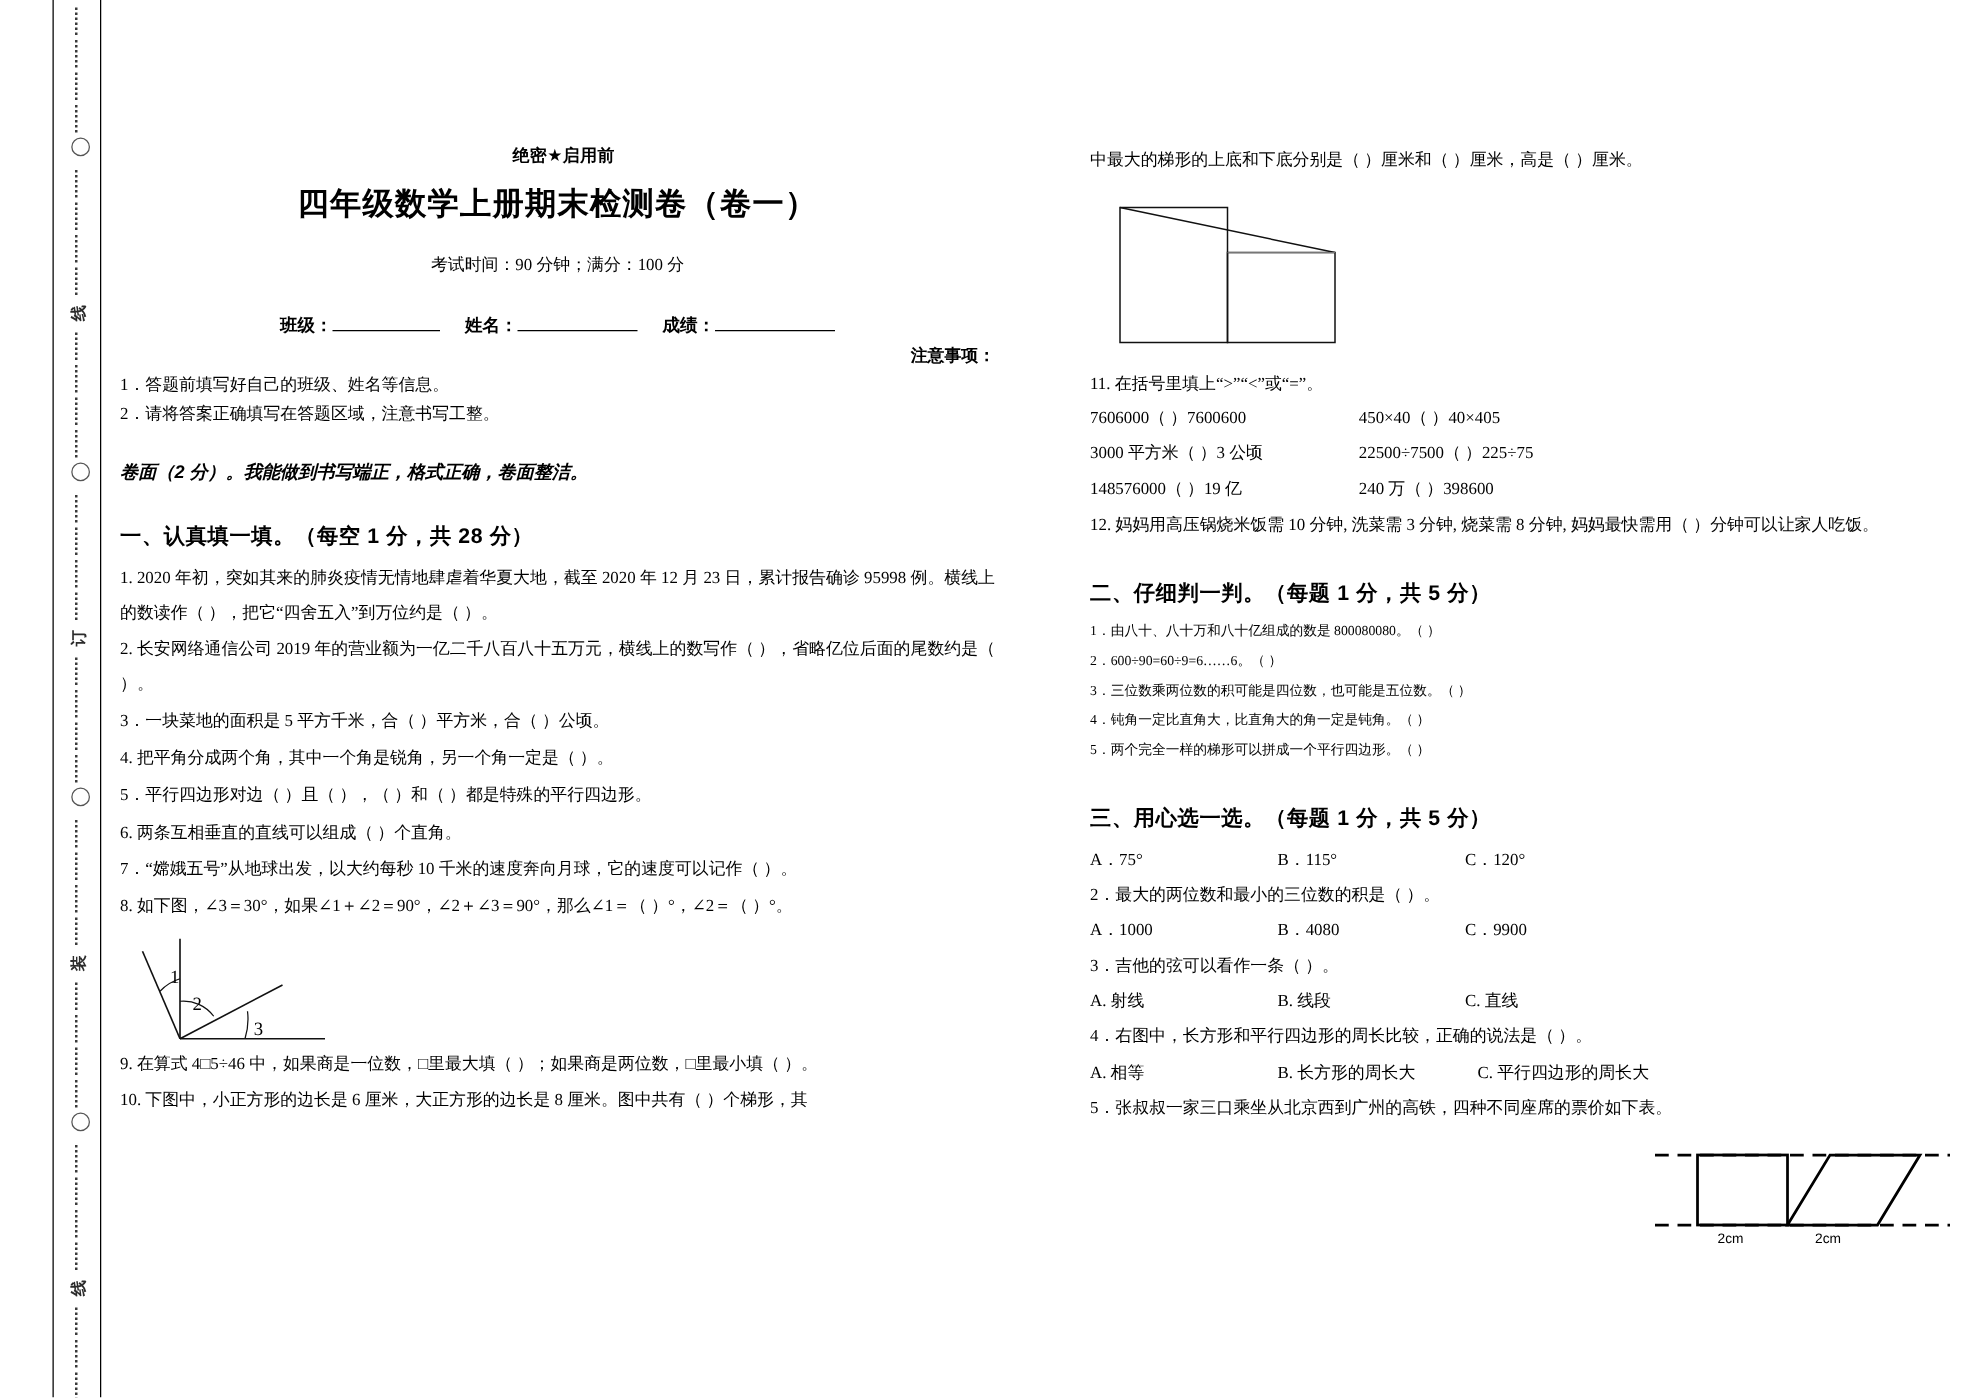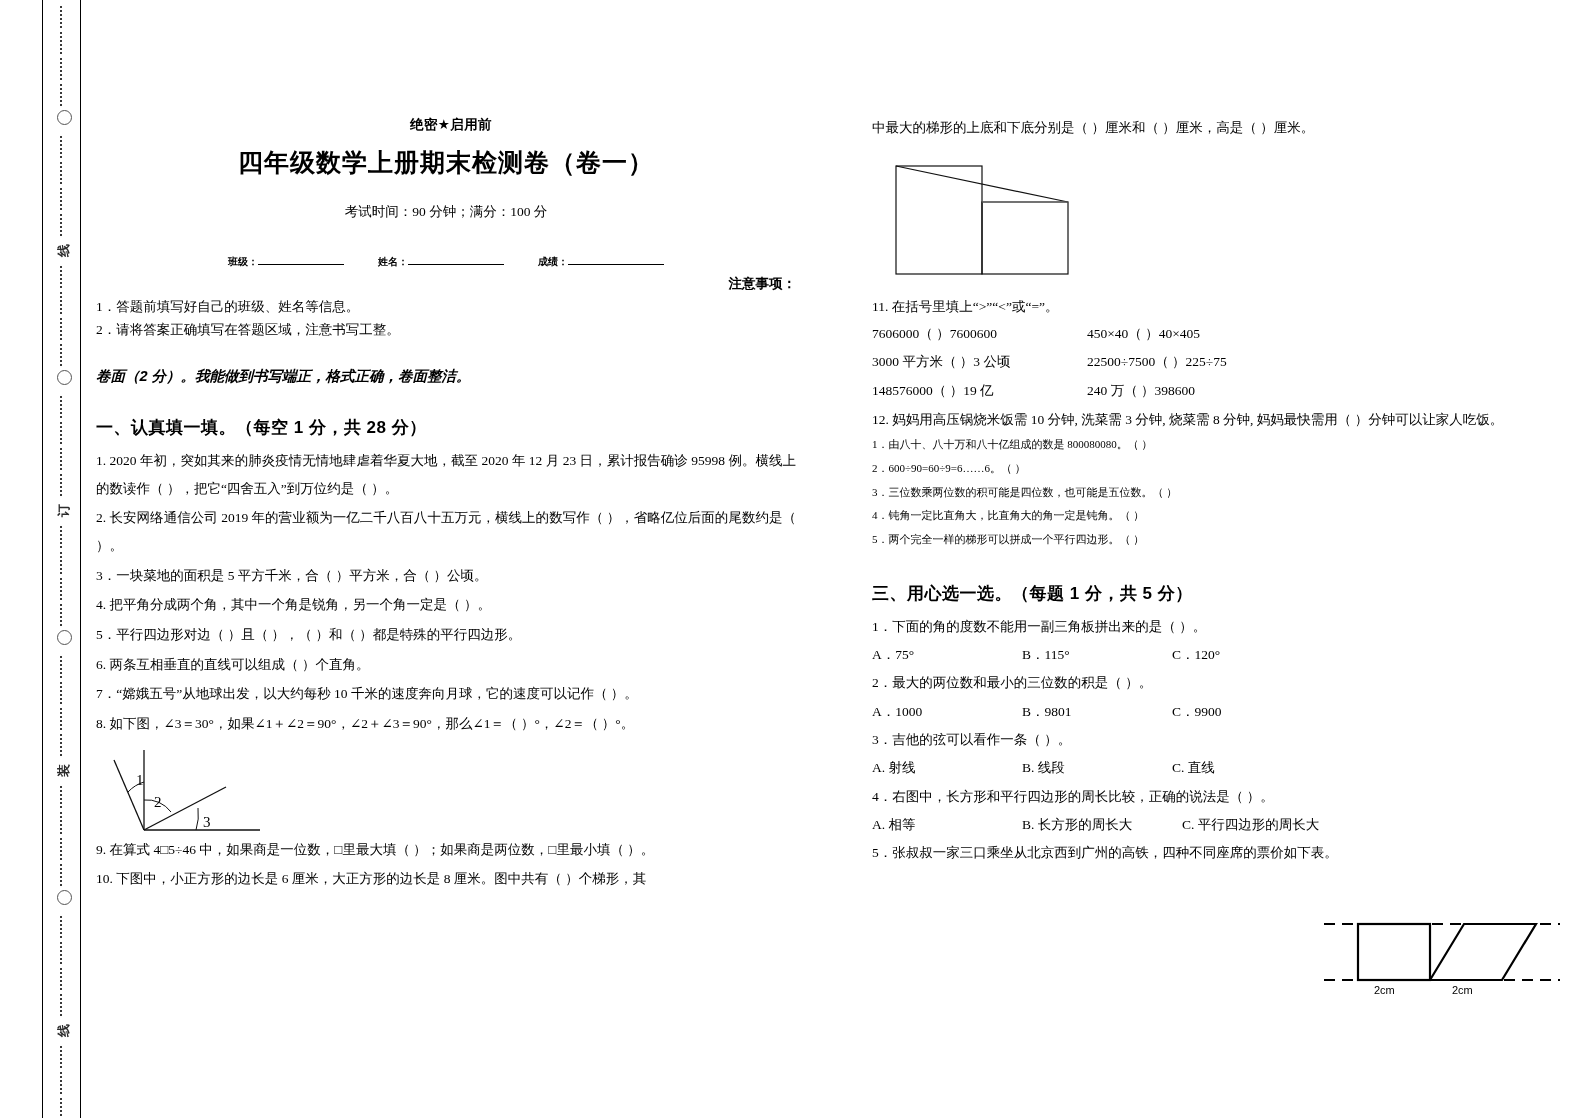"班级：" .idline { font-size: 10px -> 14px; gap: 34px -> 20px }
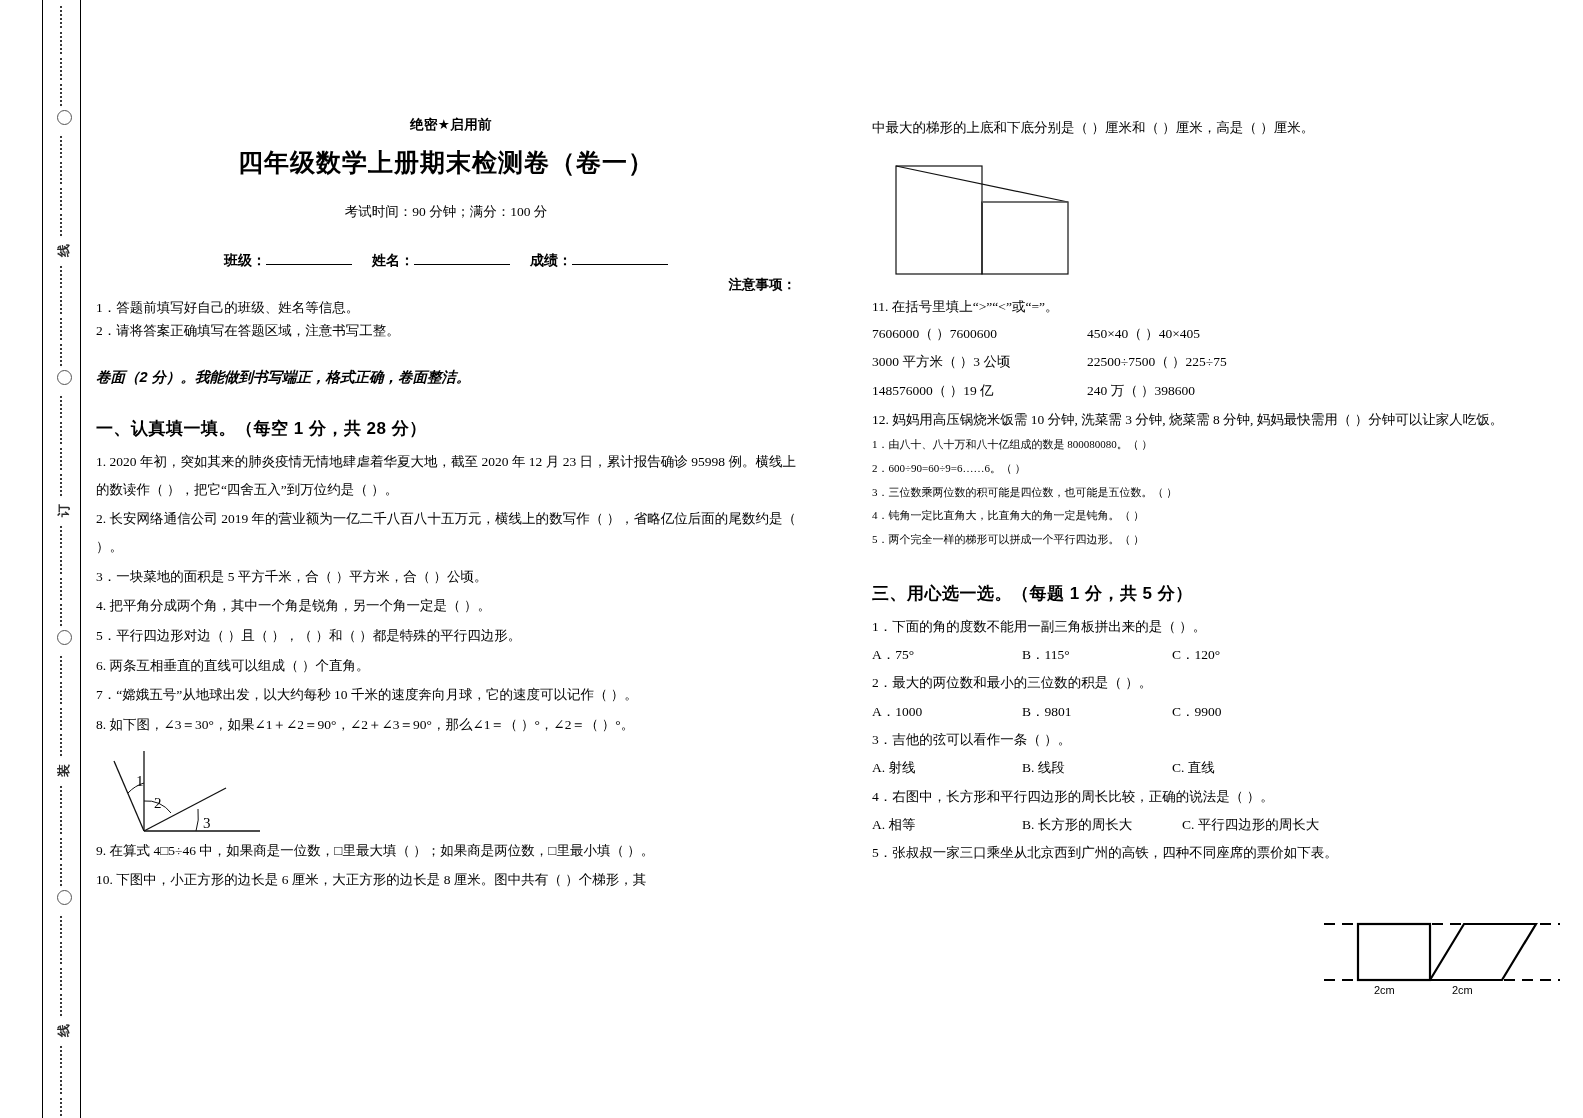"二、仔细判一判。（每题 1 分，共 5 分）" div.sechead { html: none -> <div>二、仔细判一判。（每题 1 分，共 5 分）</div> }
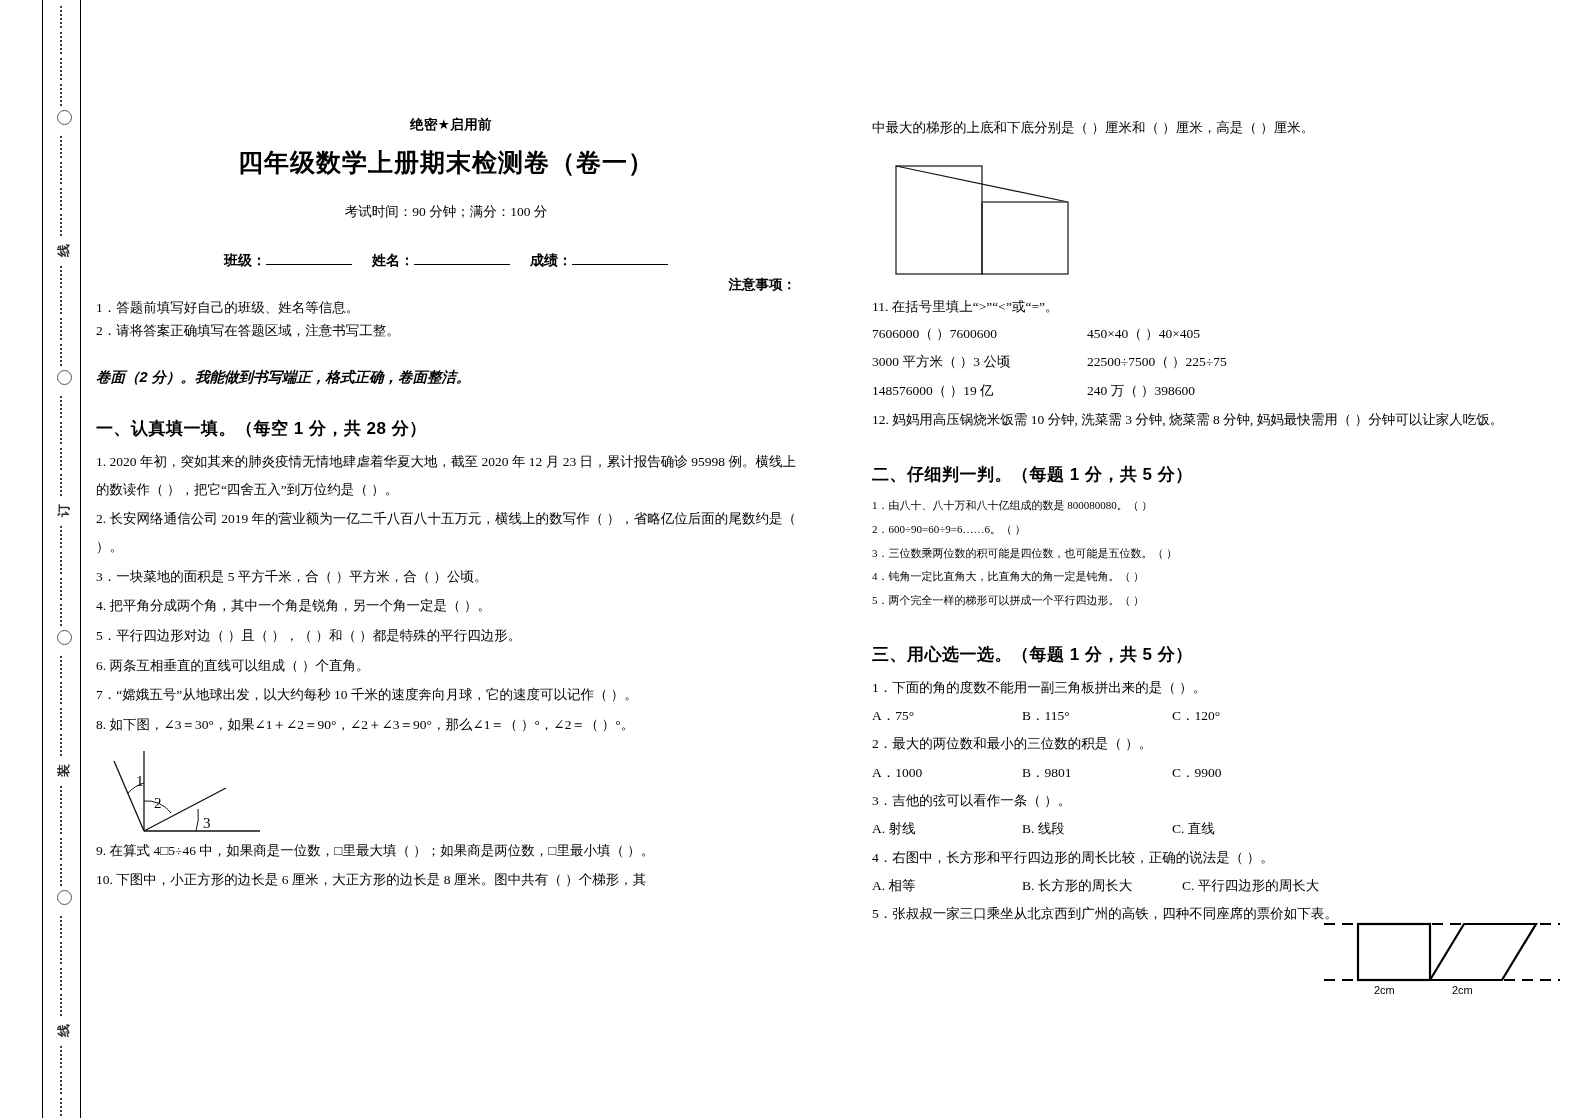"1．下面的角的度数不能用一副三角板拼出来的是（ ）。" div.mcq { html: <div>1．下面的角的度数不能用一副三角板拼出来的是（ ）。</div> -> none }
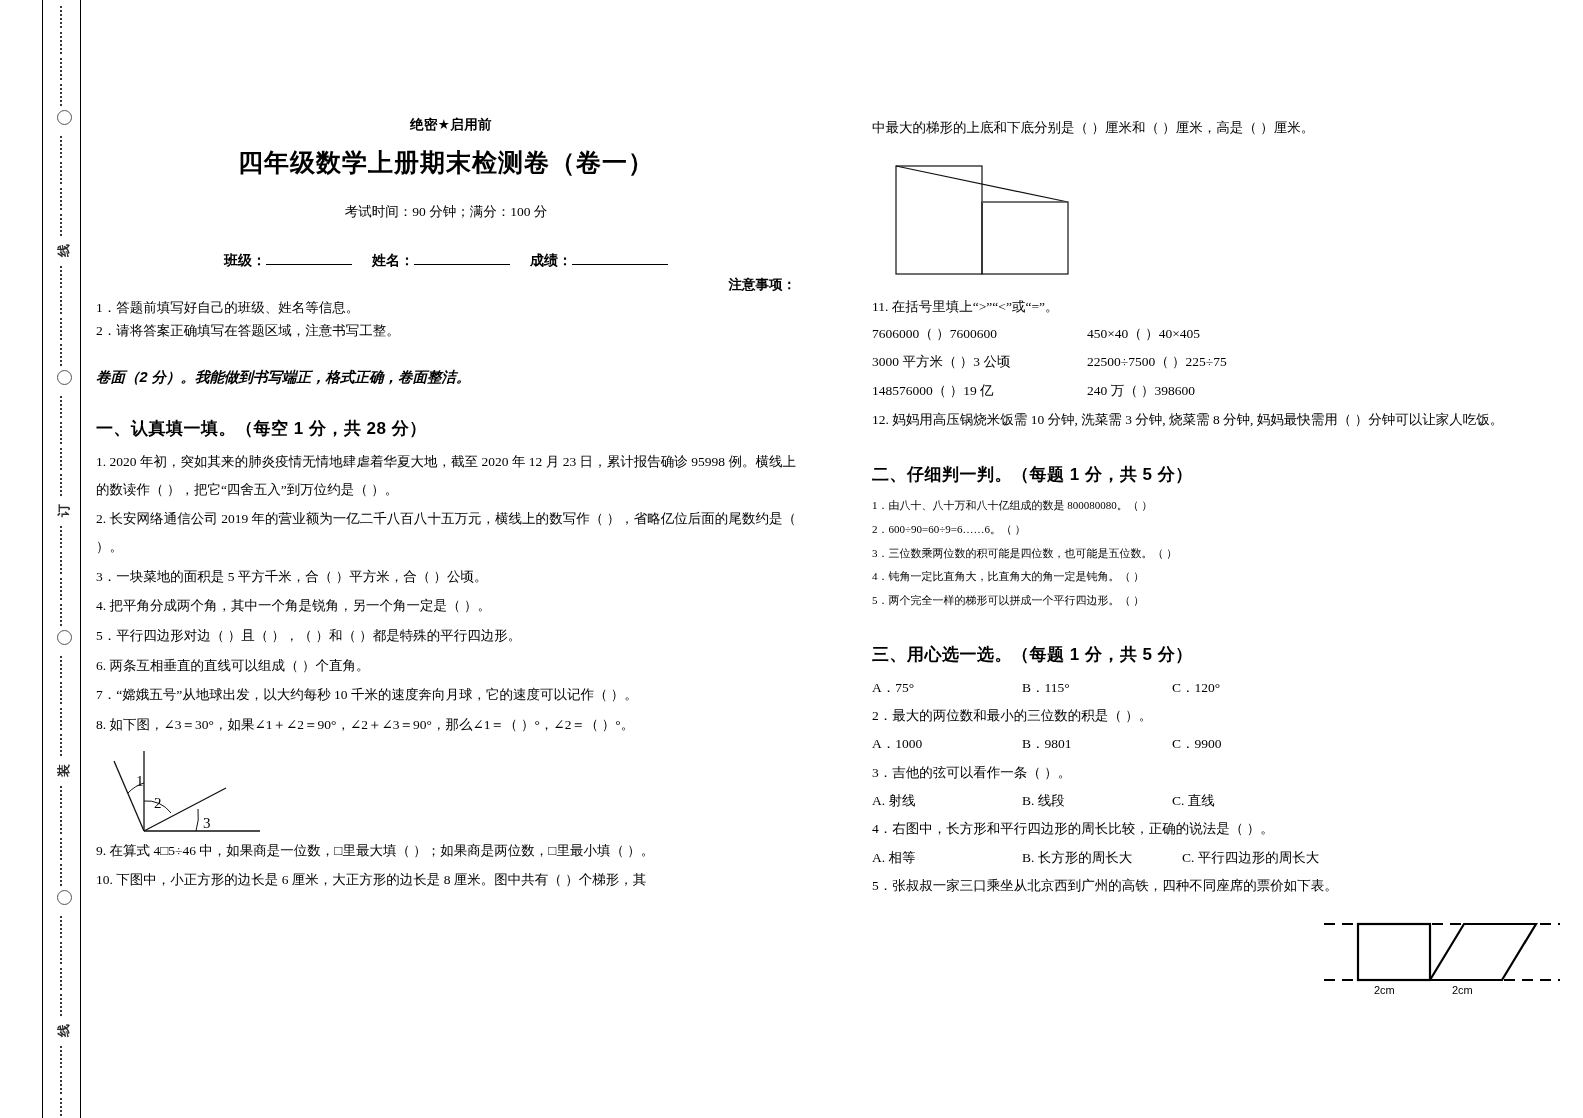"B．9801" span { text: 9801 -> 4080 }
